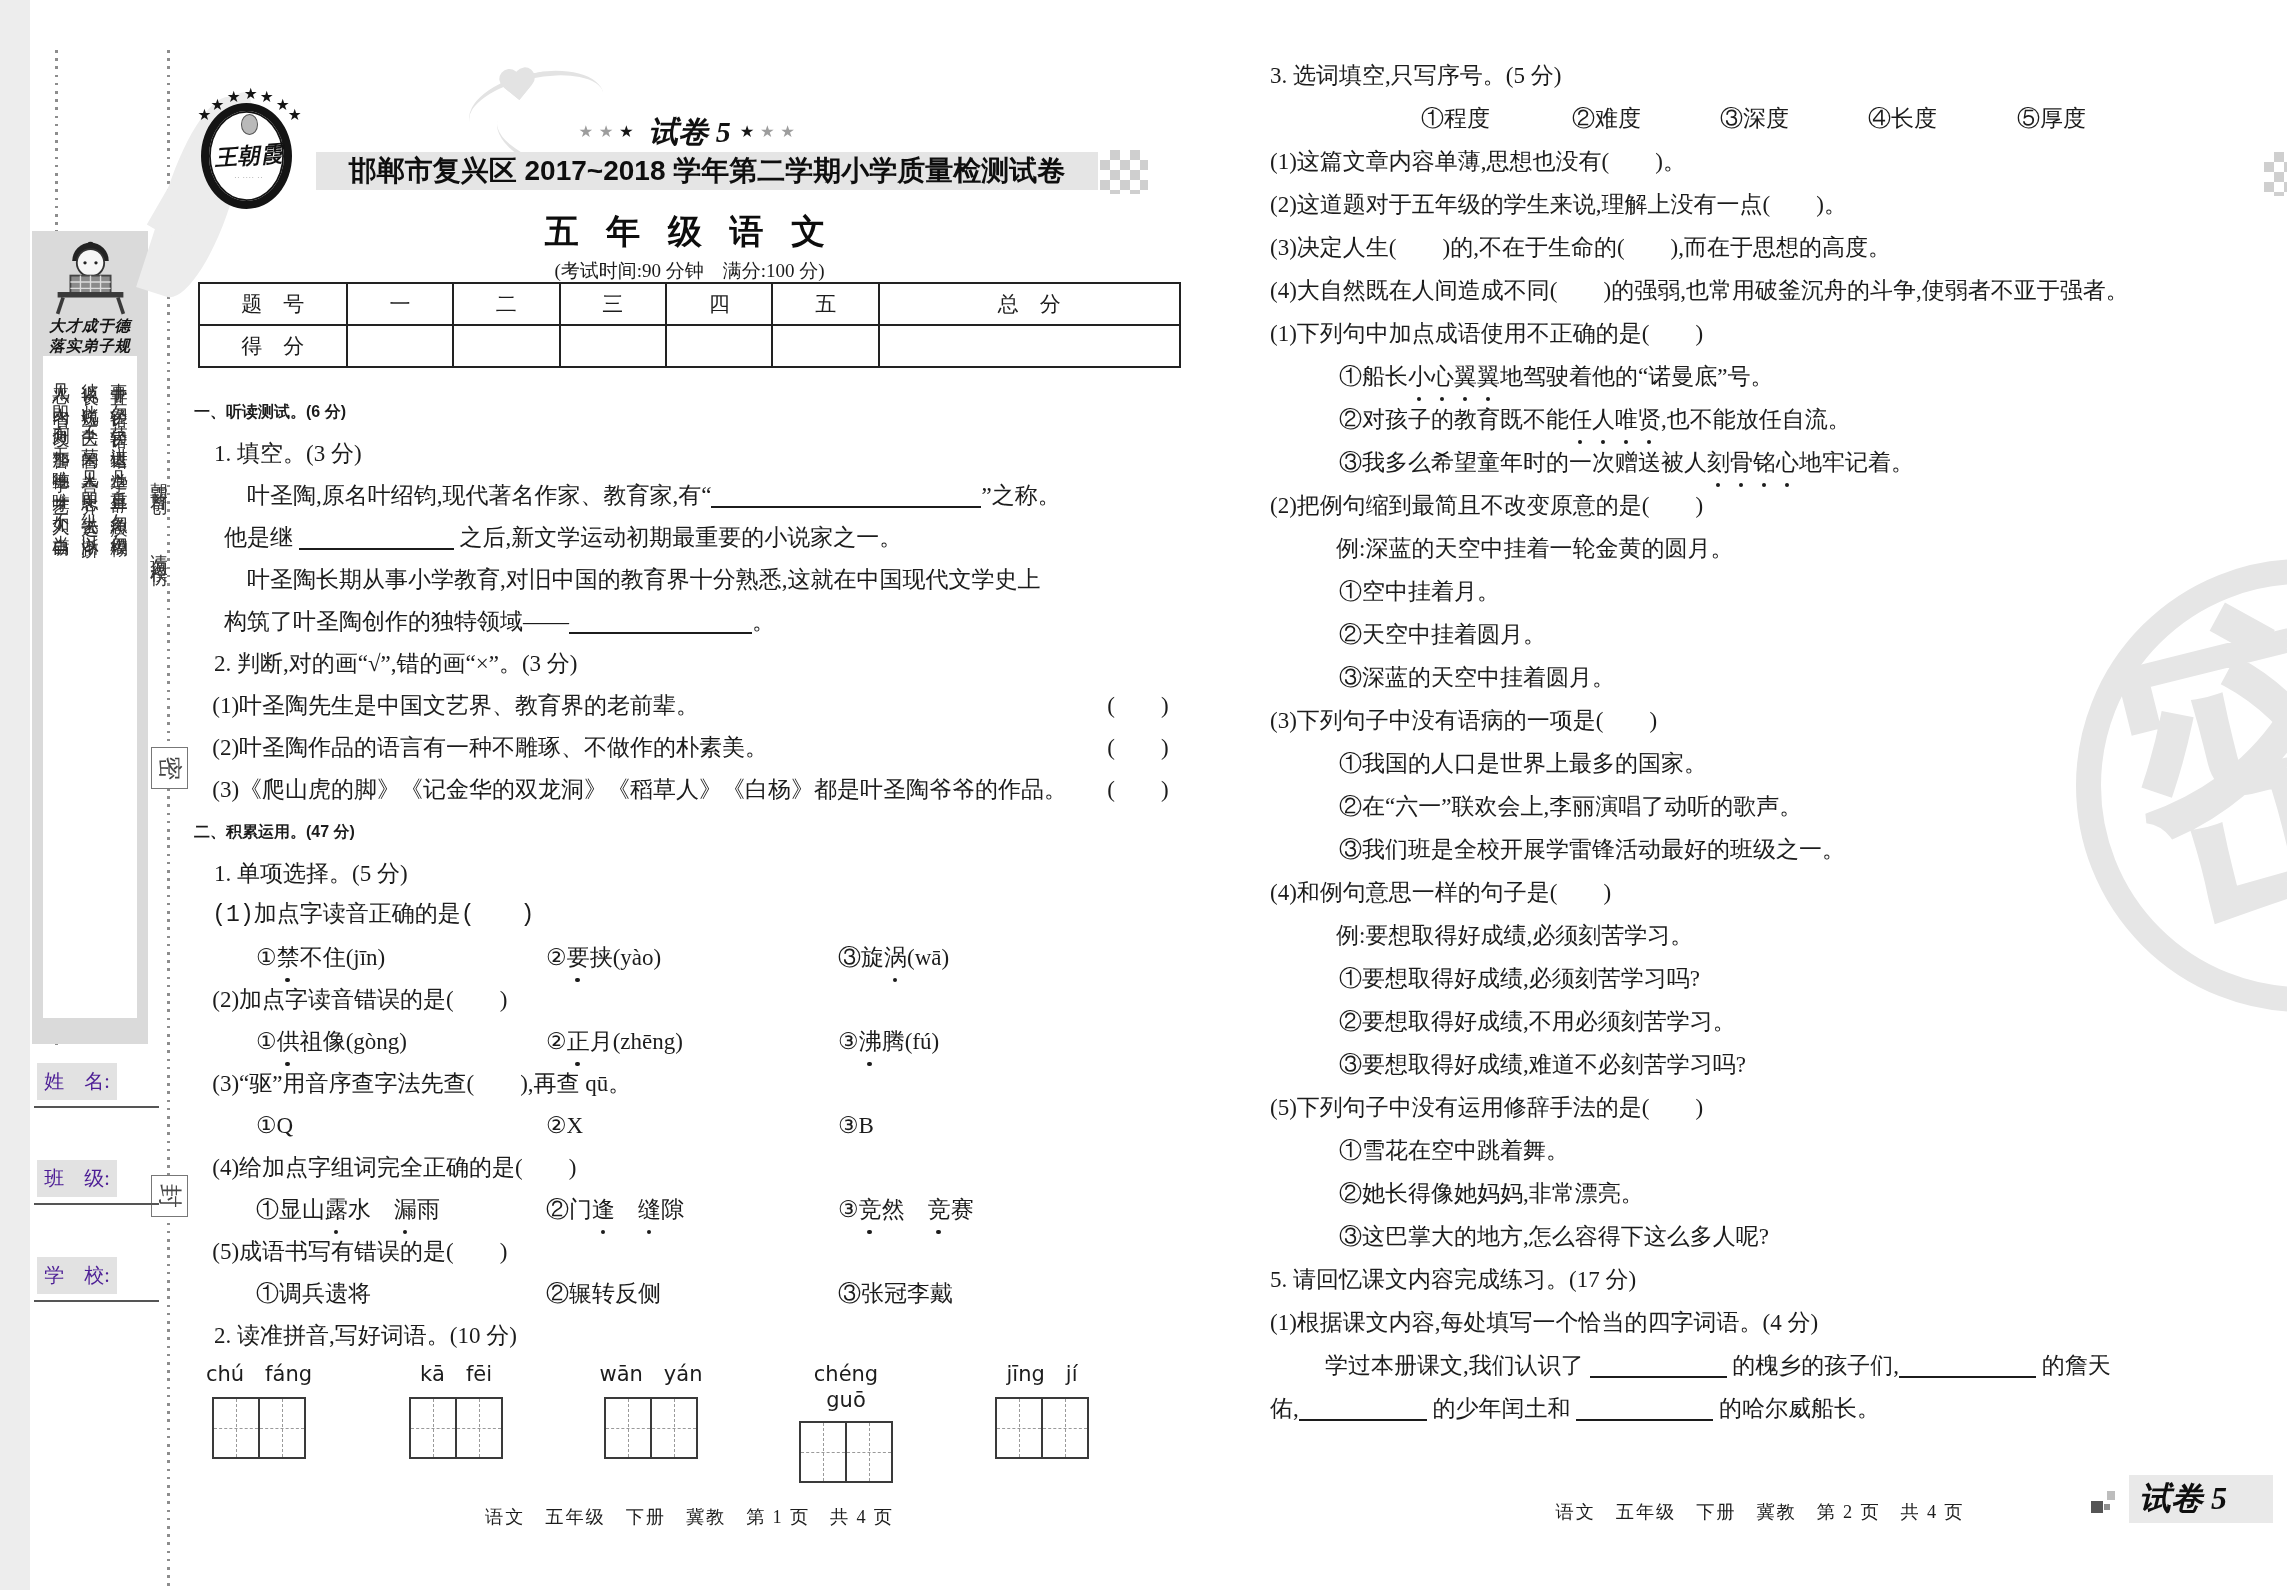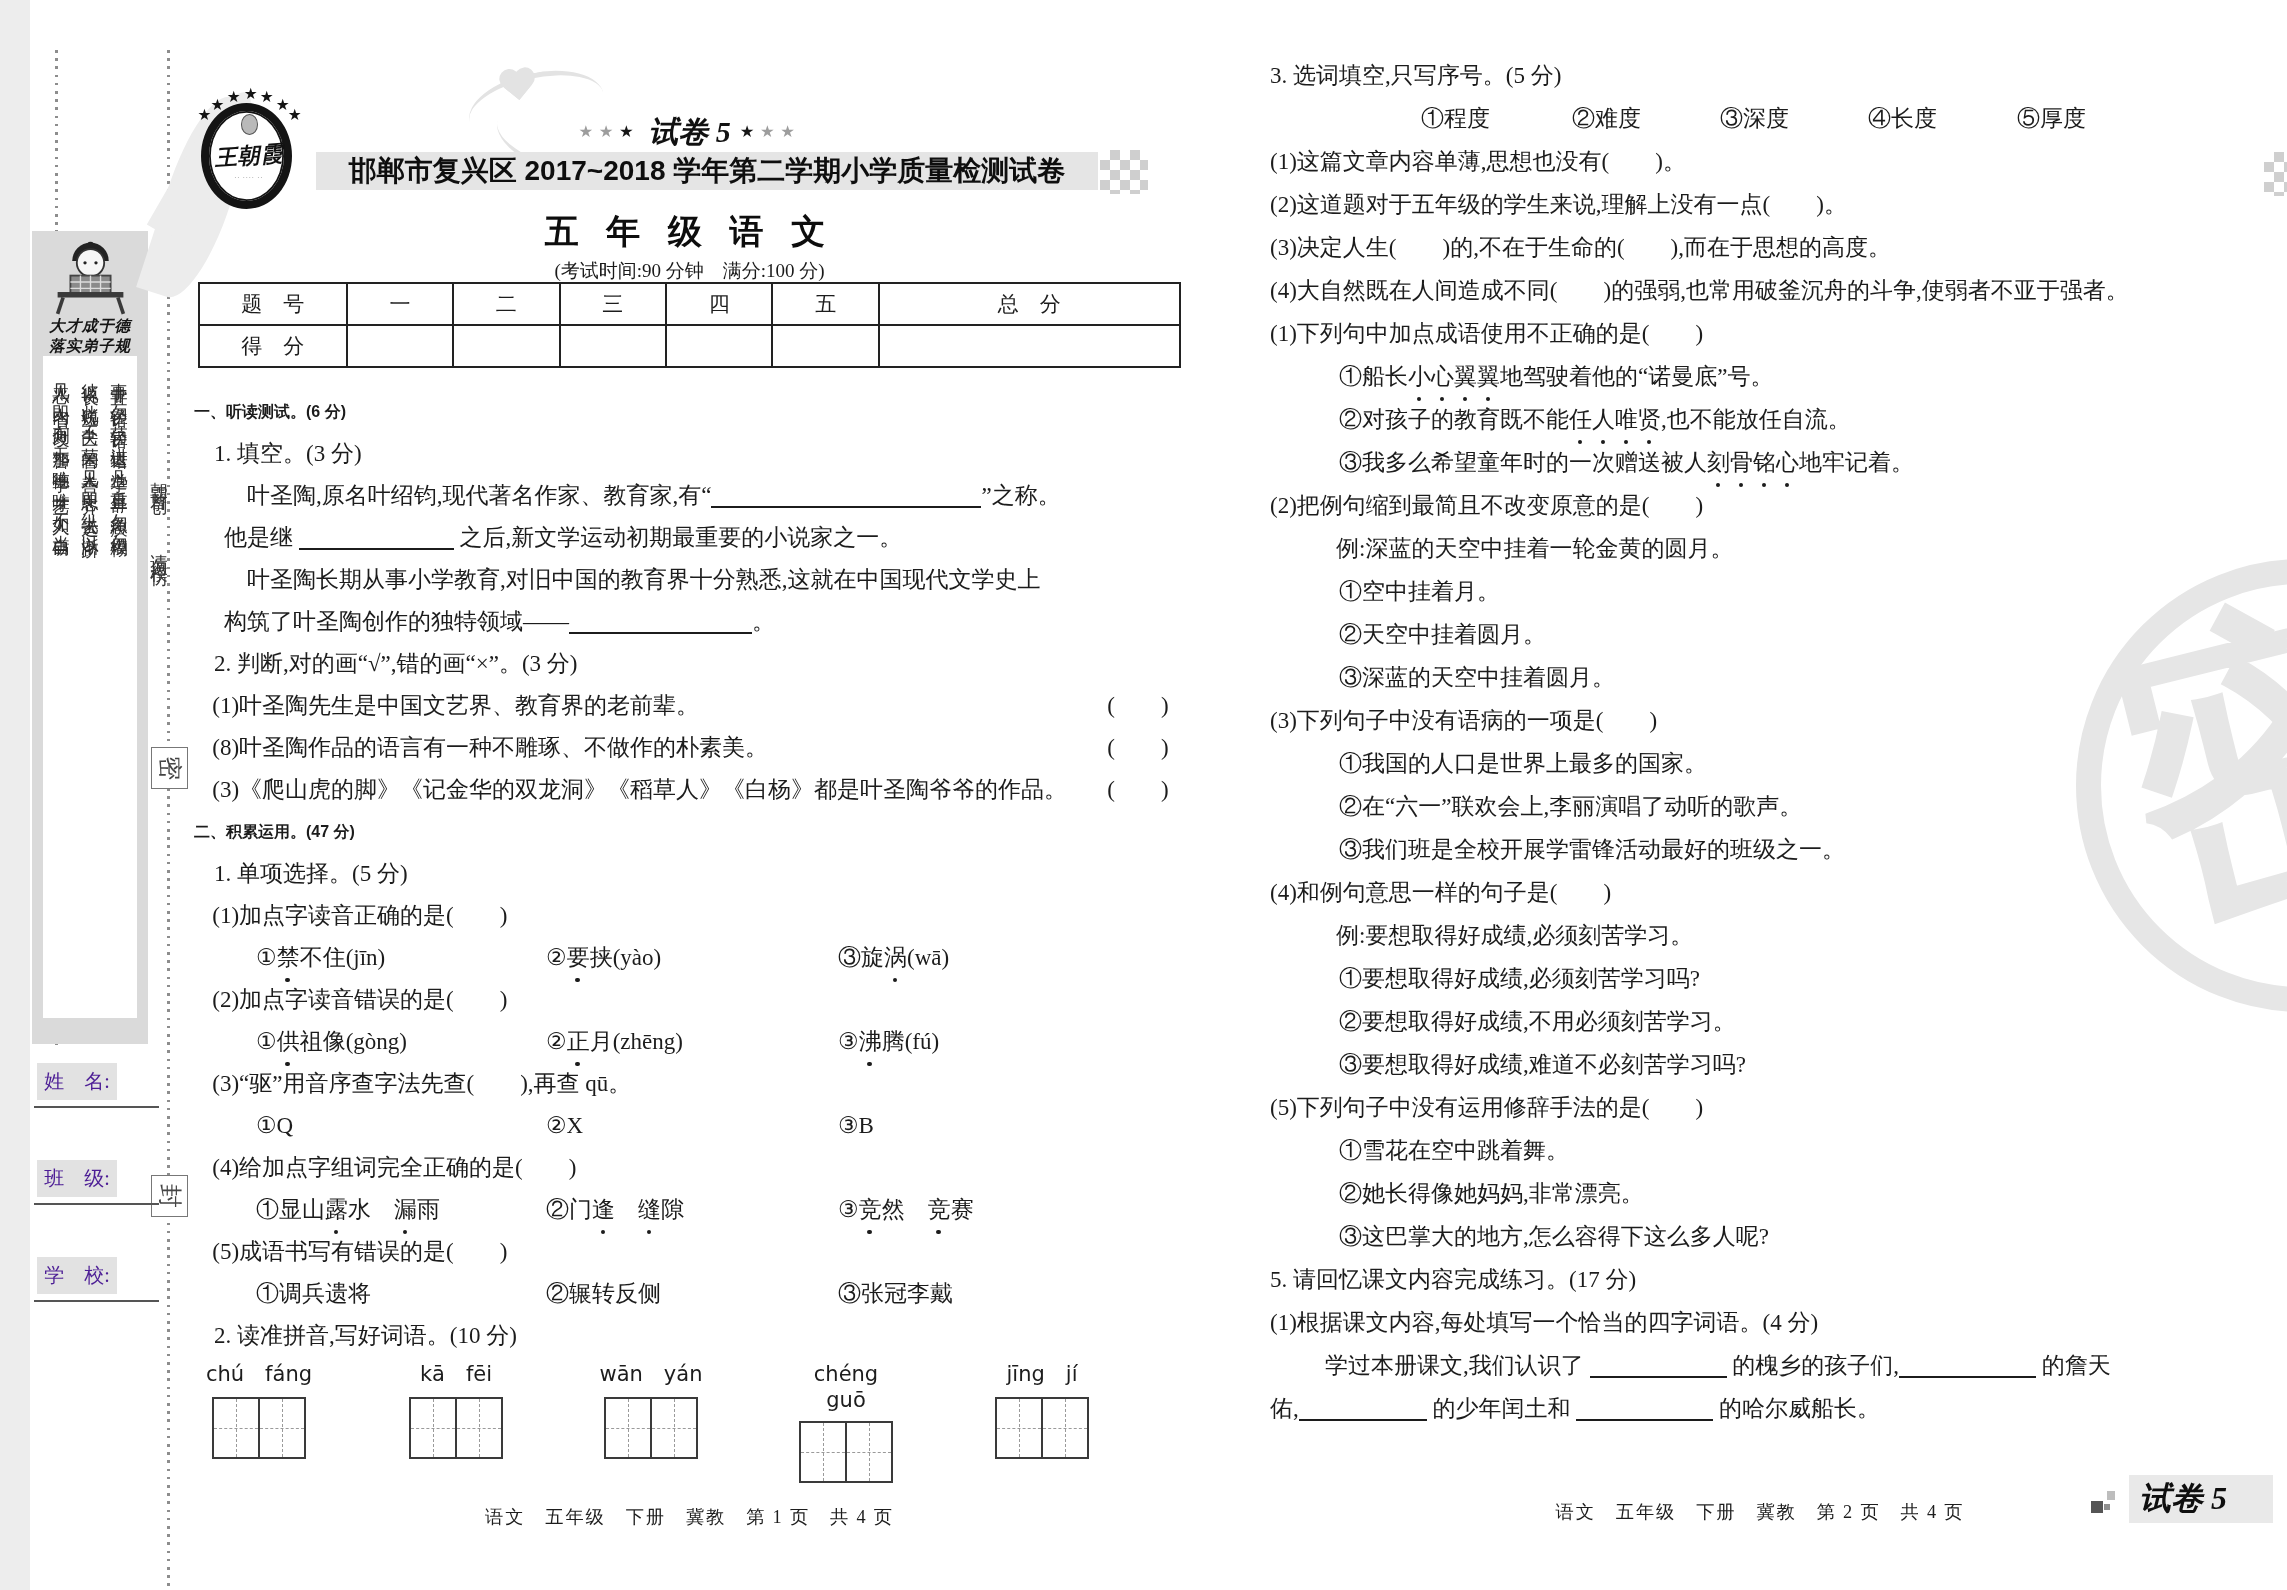"(8)叶圣陶作品的语言有一种不雕琢、不做作的朴素美。" span { text: 8 -> 2 }
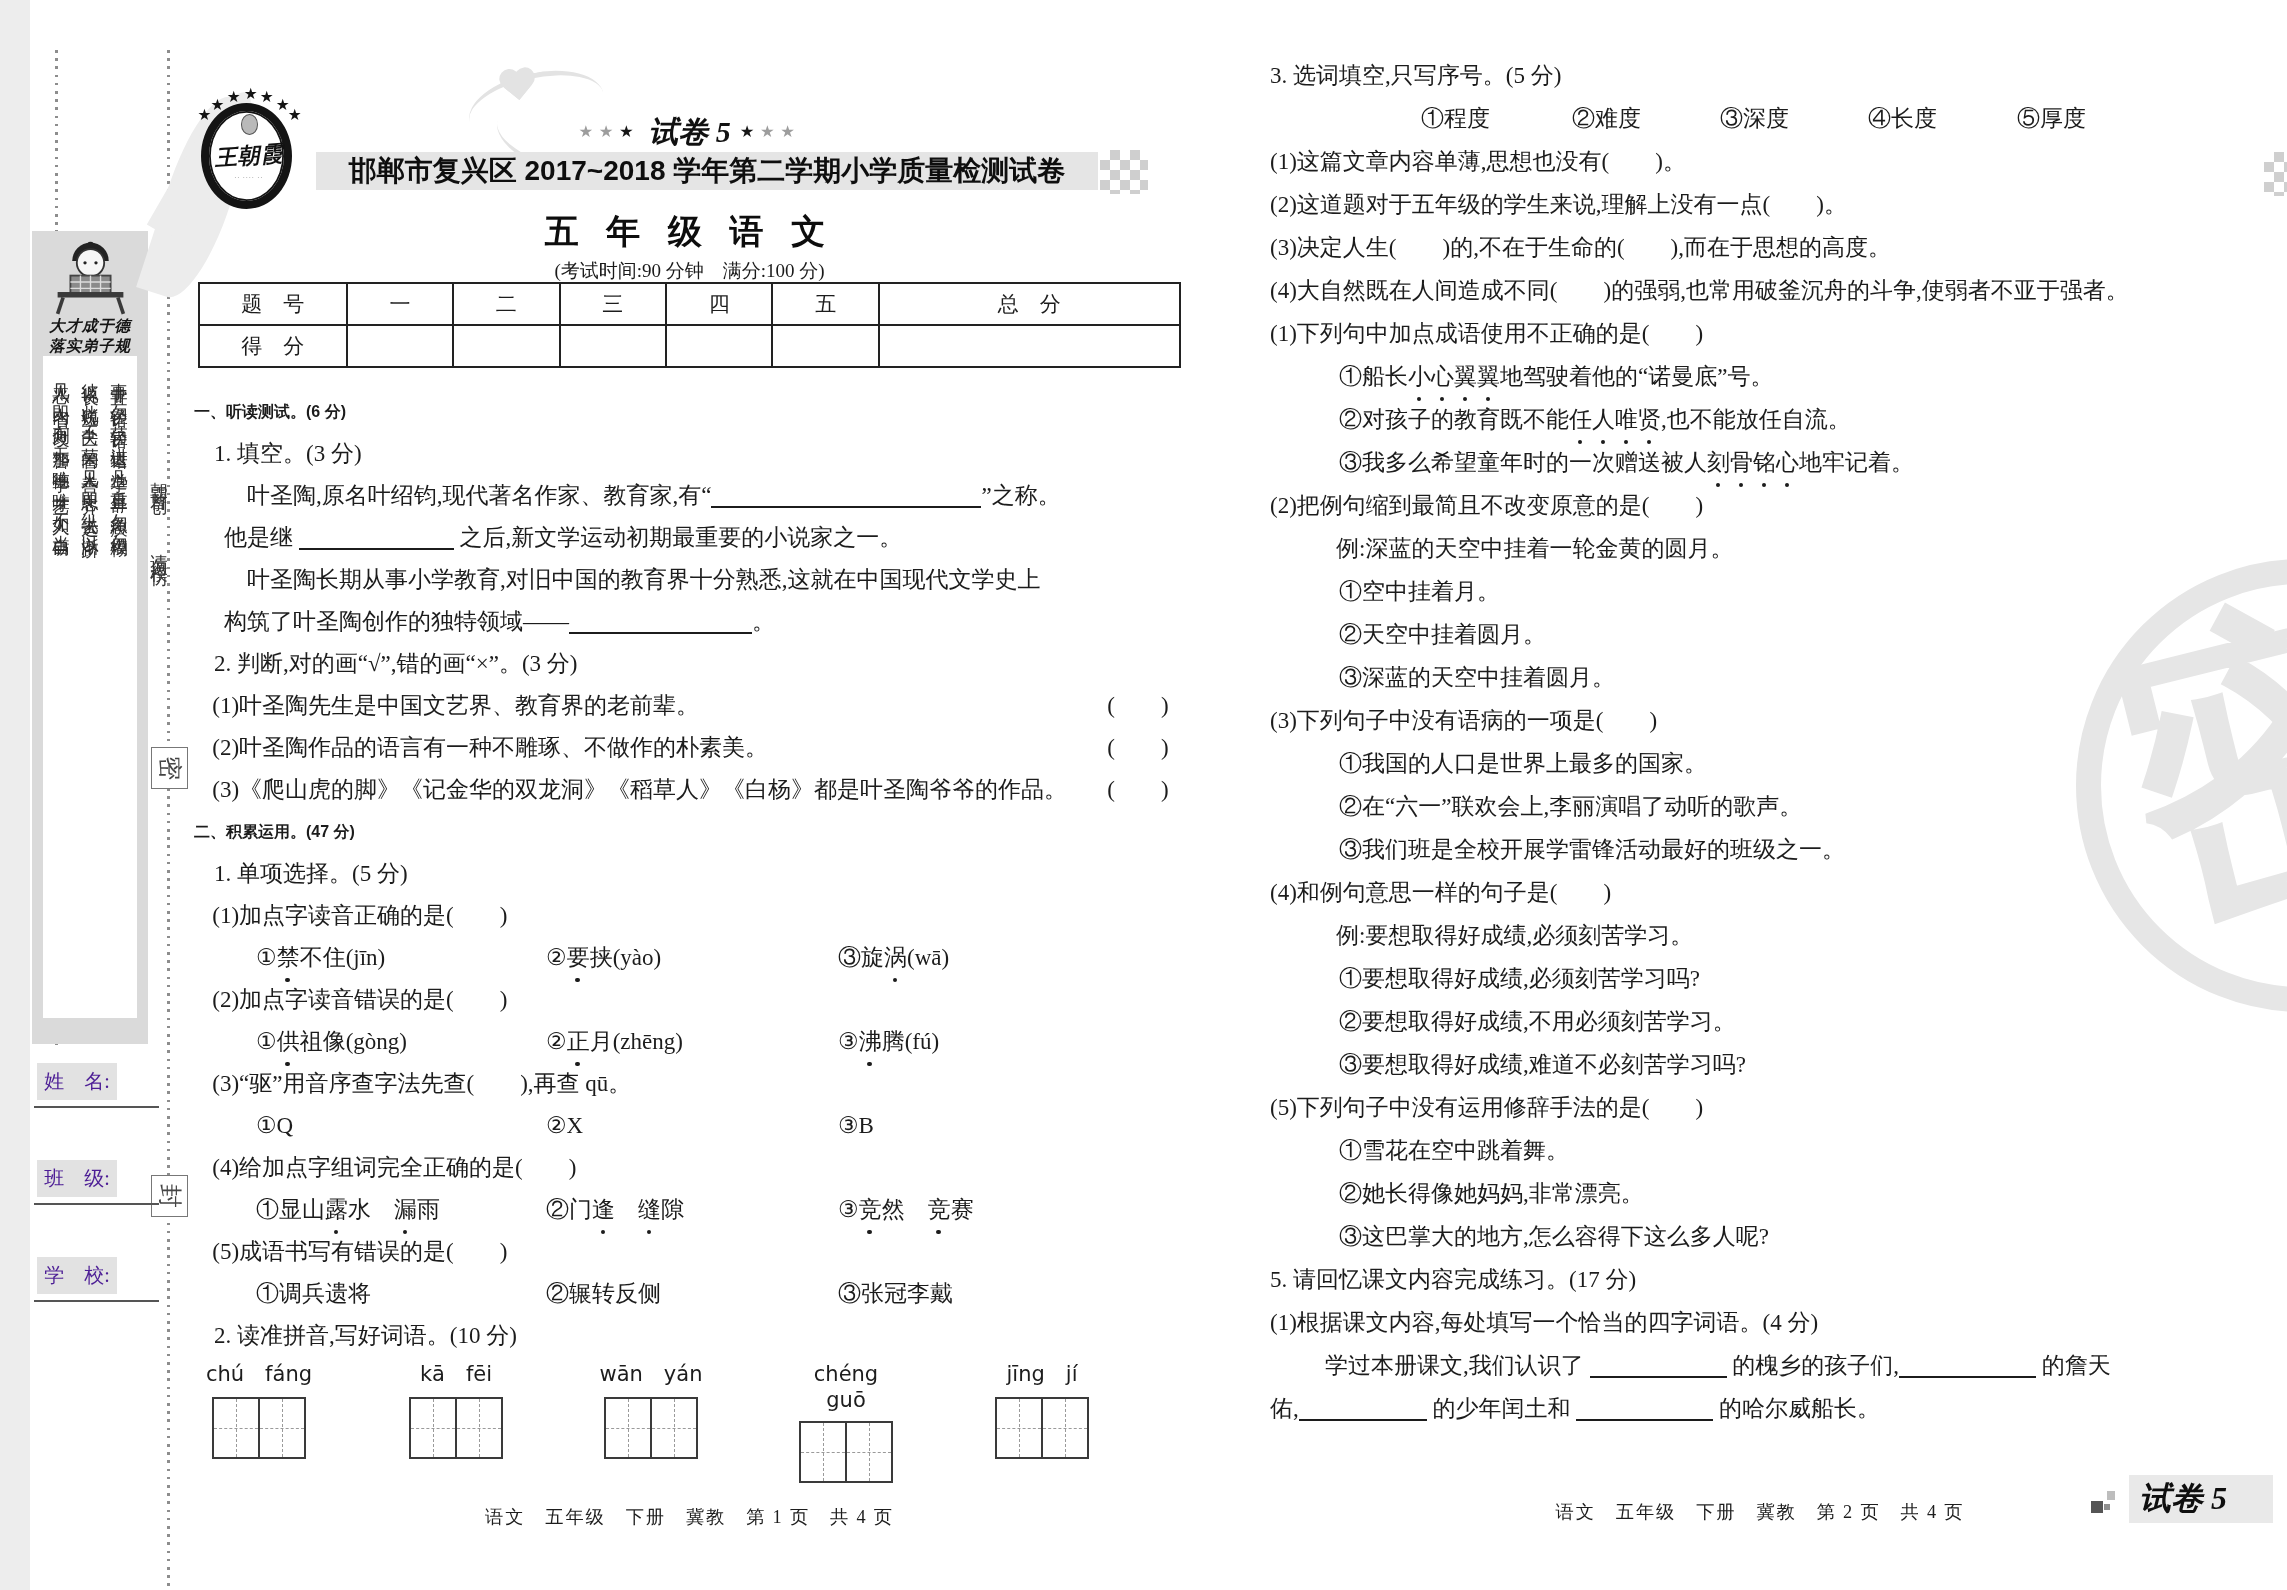"(1)加点字读音正确的是( )" div.line { font-family: none -> Liberation Mono, monospace }
